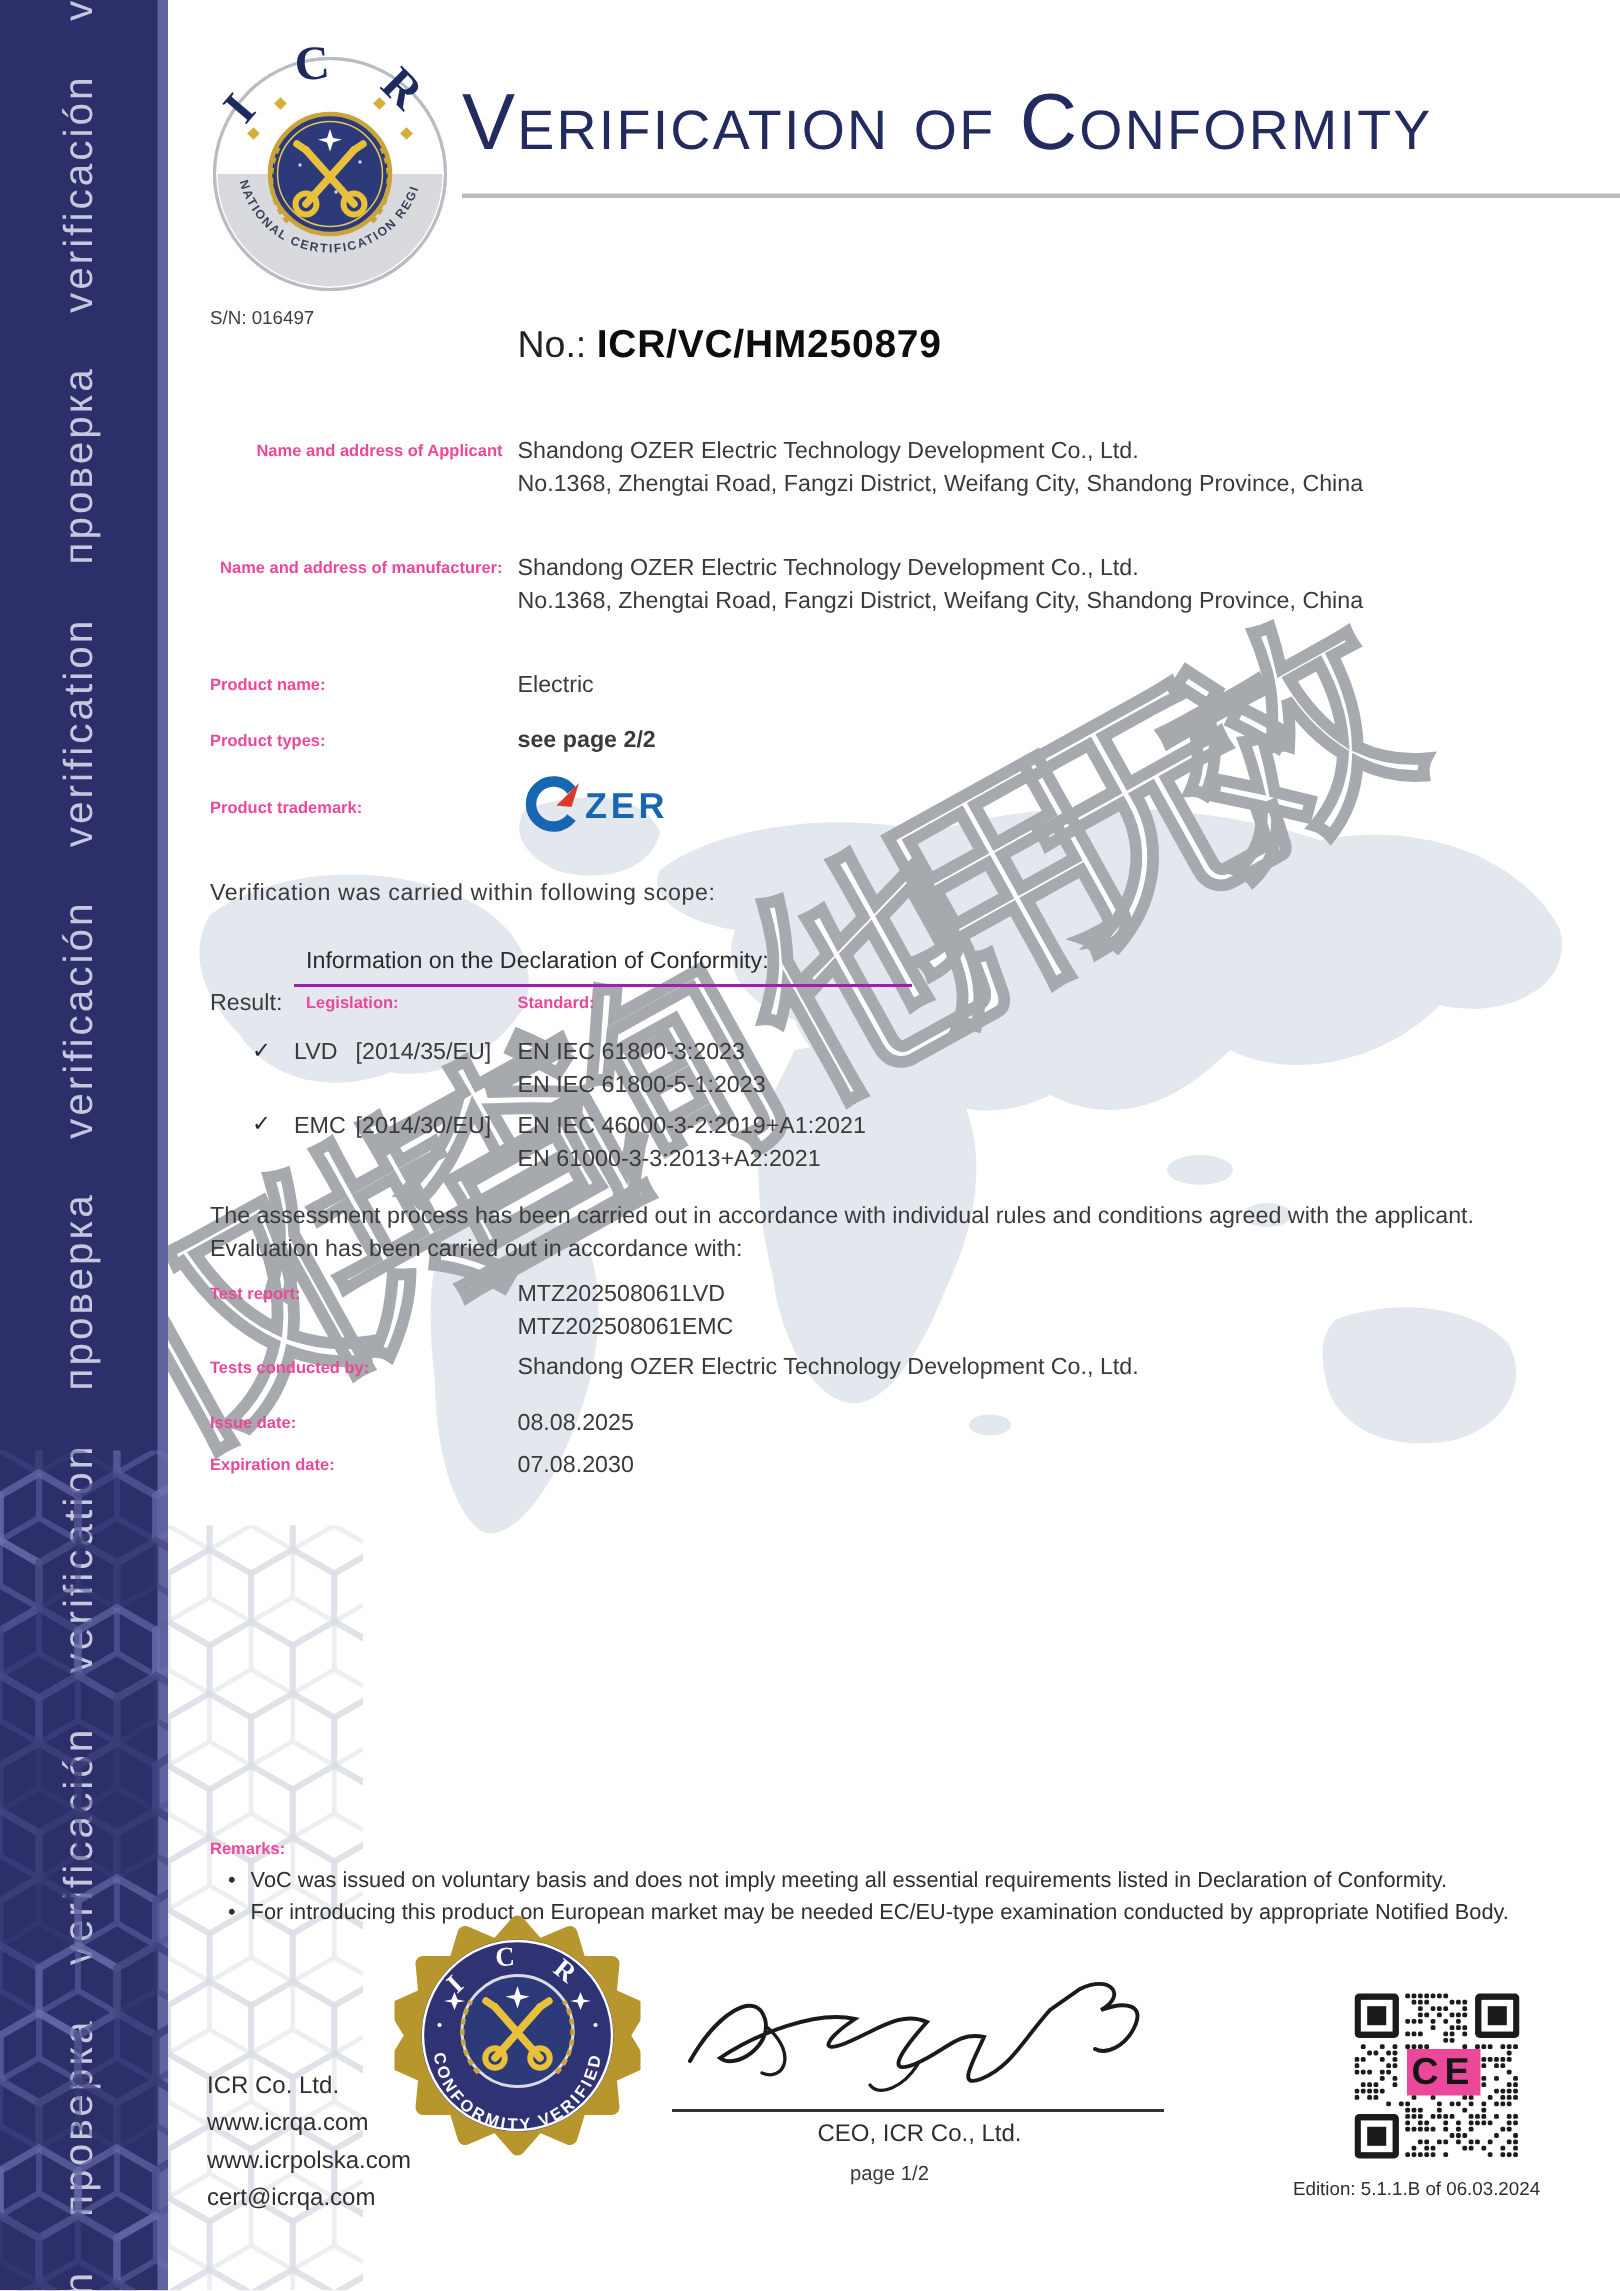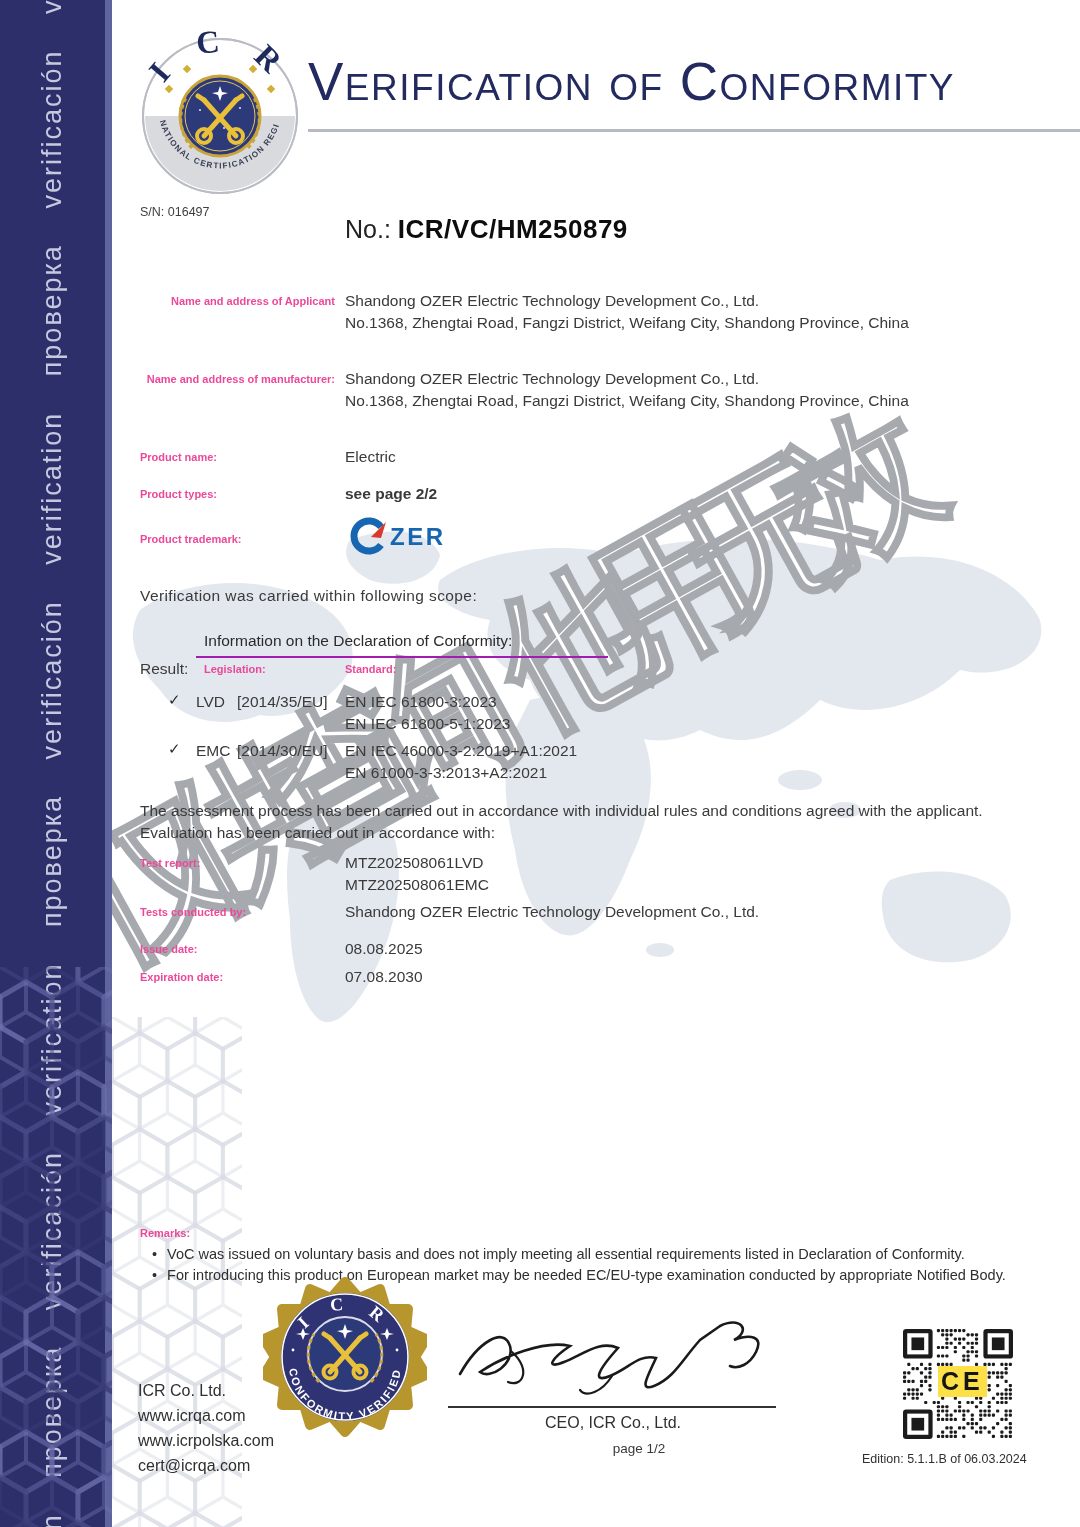"CE" .ce-overlay { background: #fde047 -> #ec4899 }
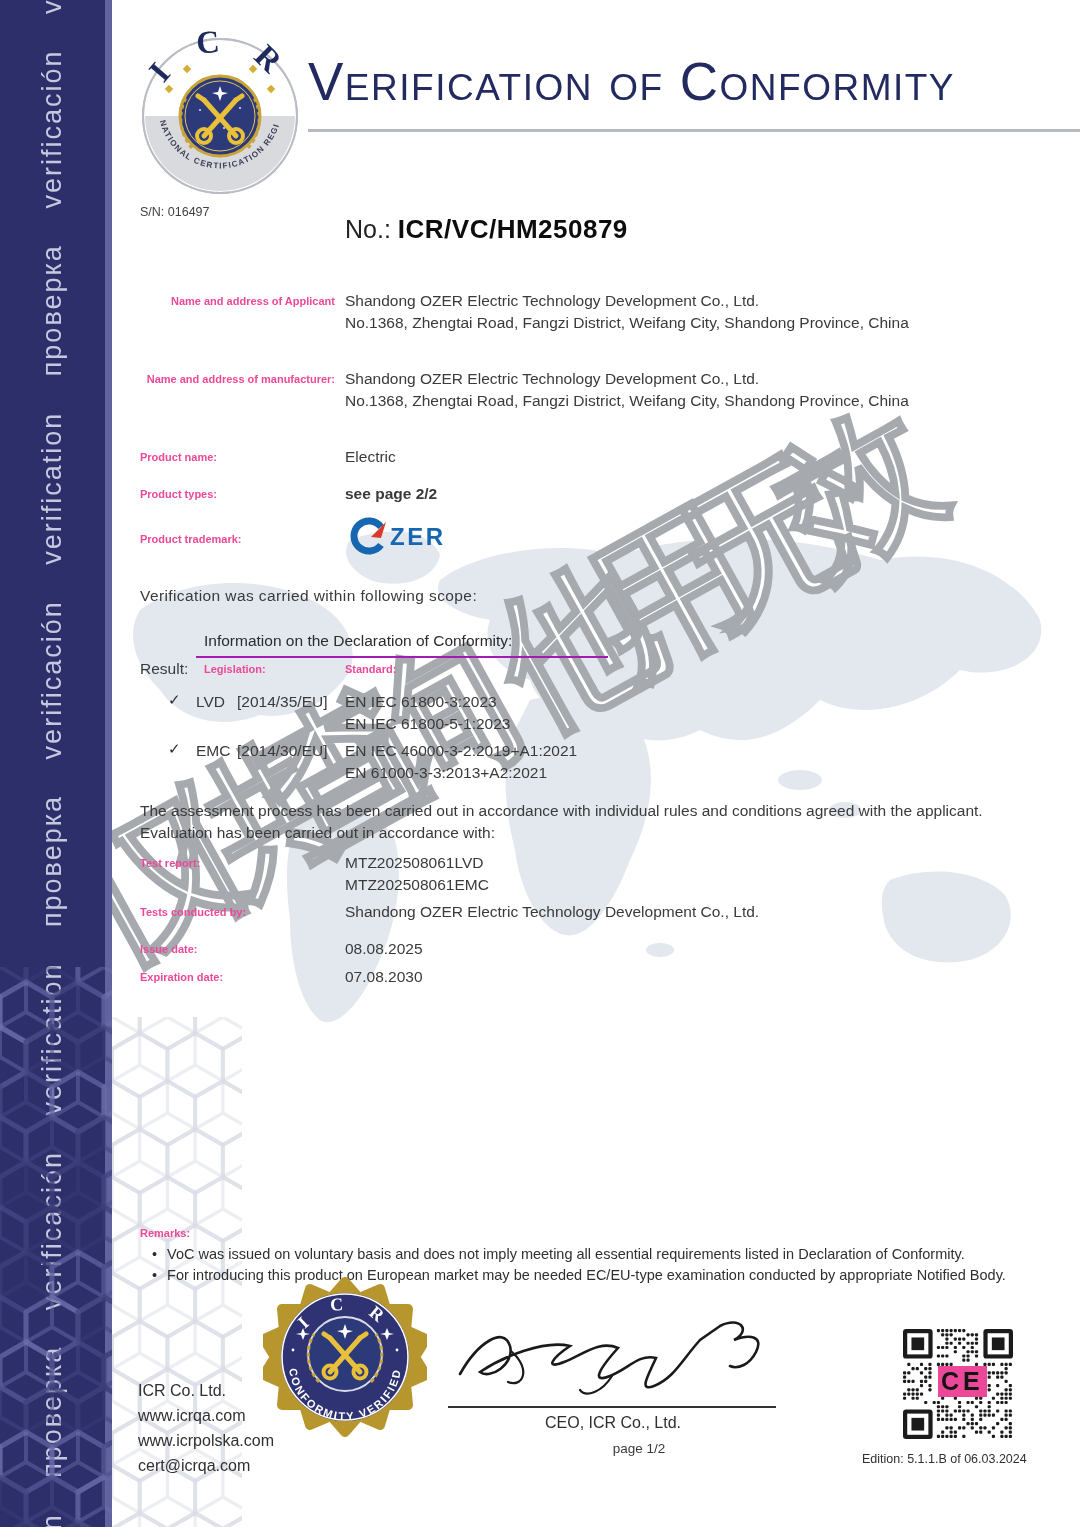"page 1/2" div.abs { left: 474px -> 428px }
